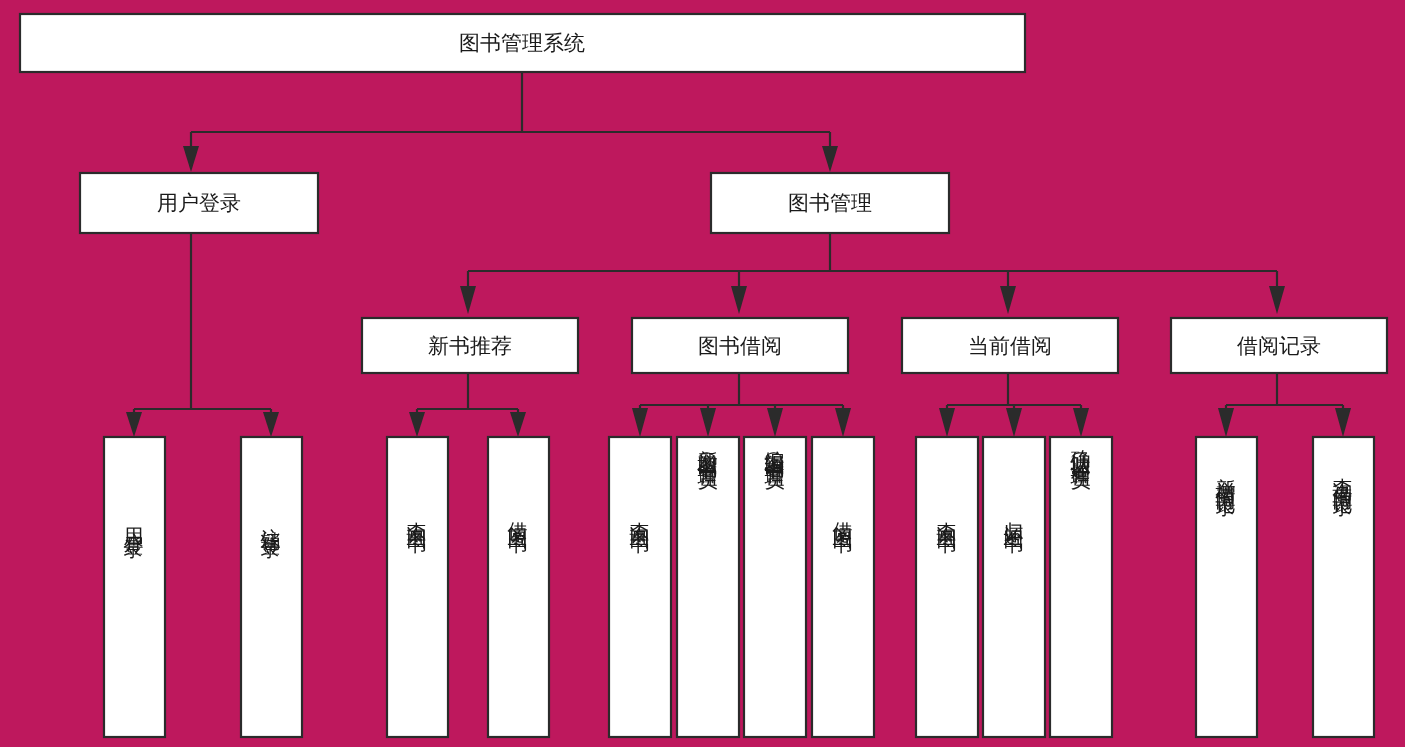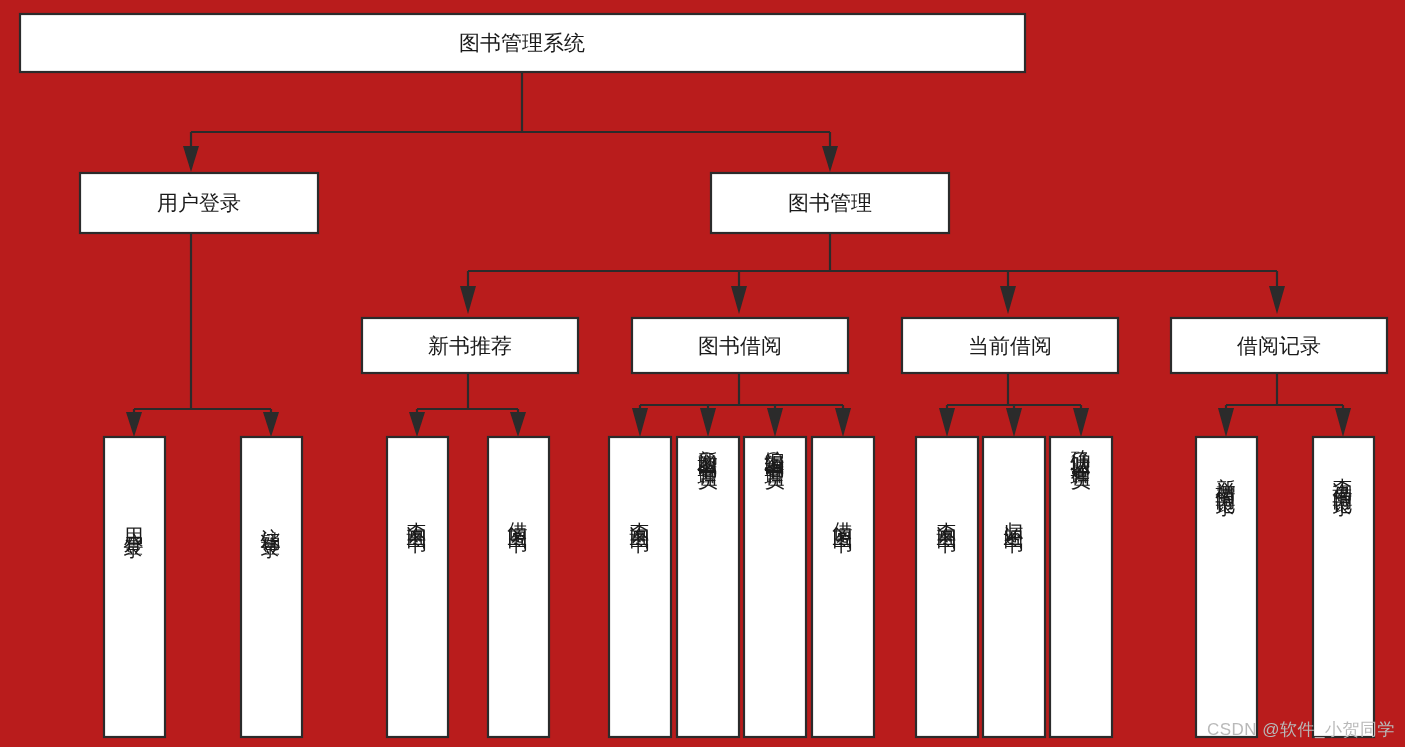"图书管理系统" #diagram-root { background: #b91c1c -> #be185d }
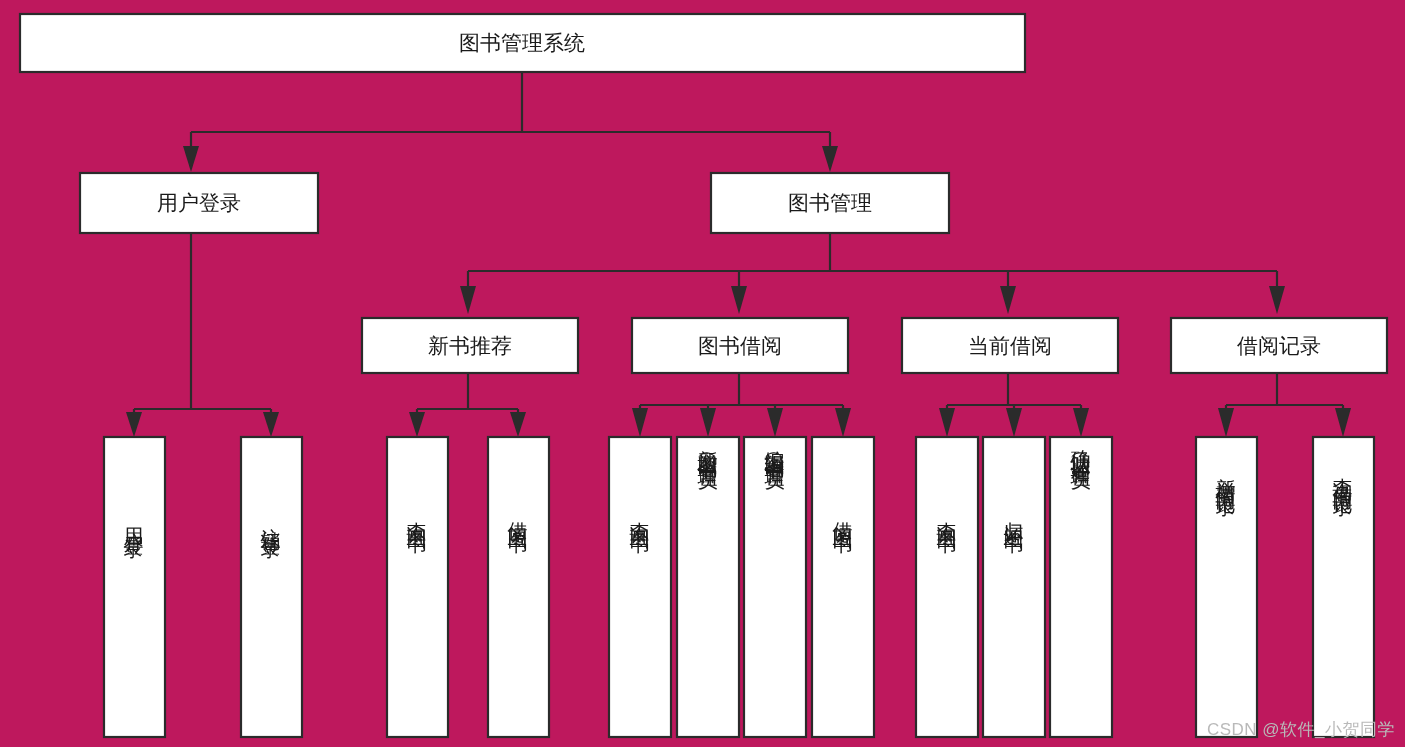"CSDN @软件_小贺同学" div.watermark { html: <div>CSDN @软件_小贺同学</div> -> none }
